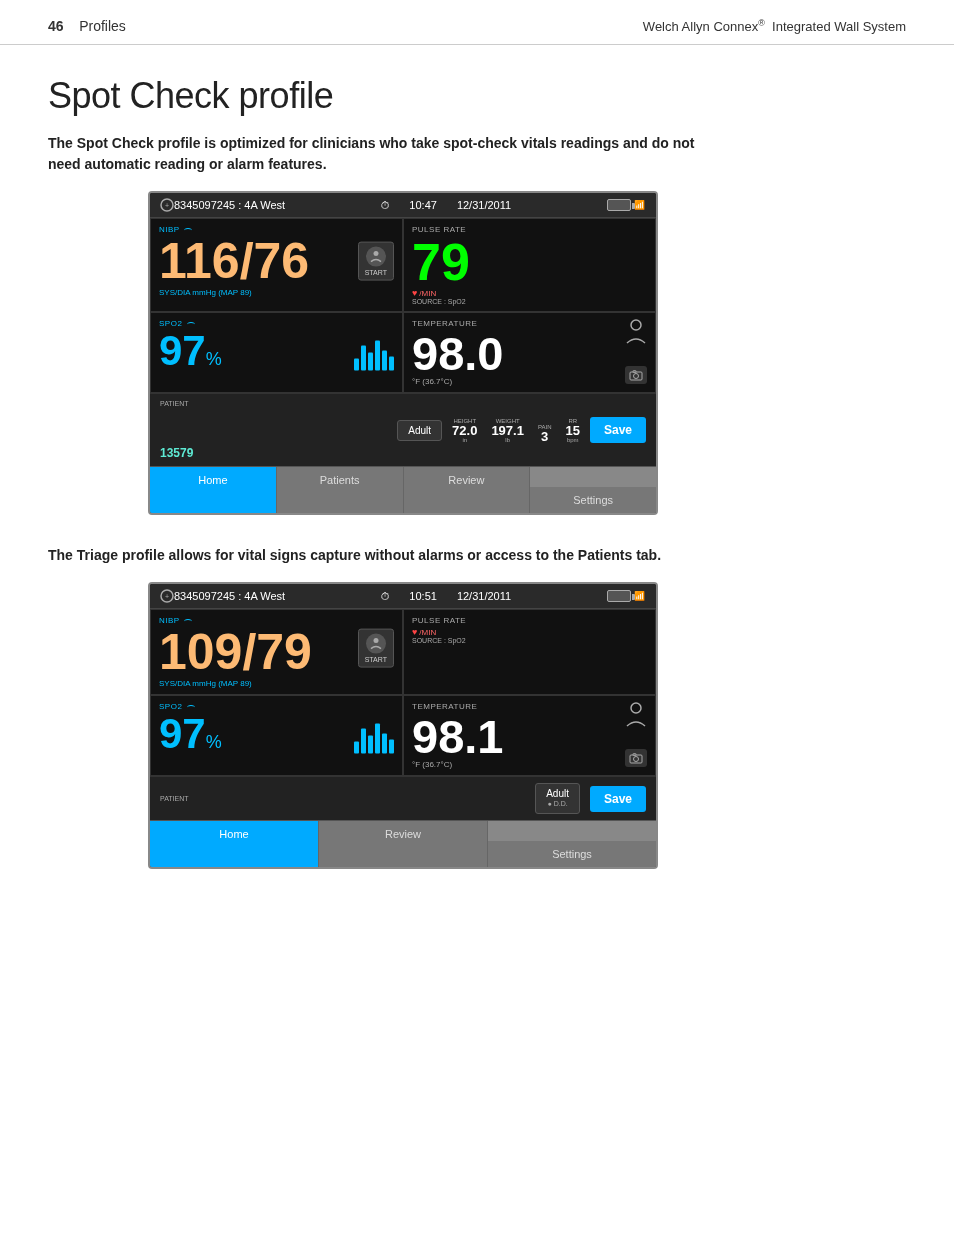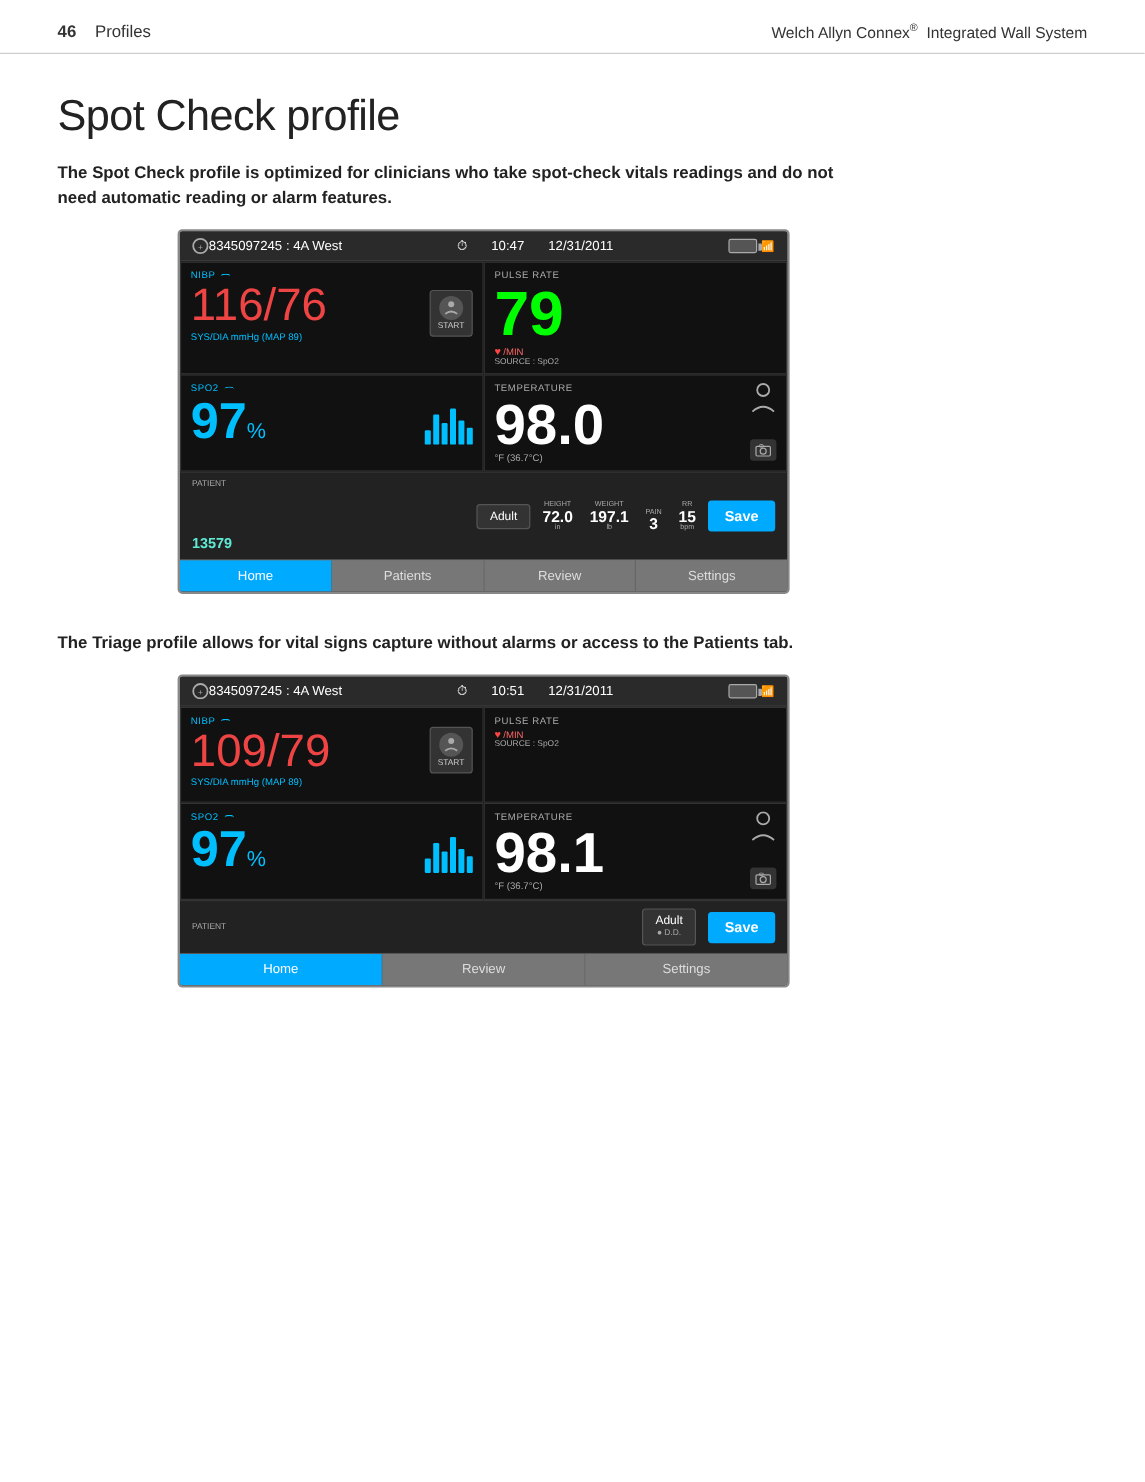"116/76" .nibp-value { color: #ef4444 -> #fdba74; font-size: 38px -> 50px; font-weight: normal -> bold }
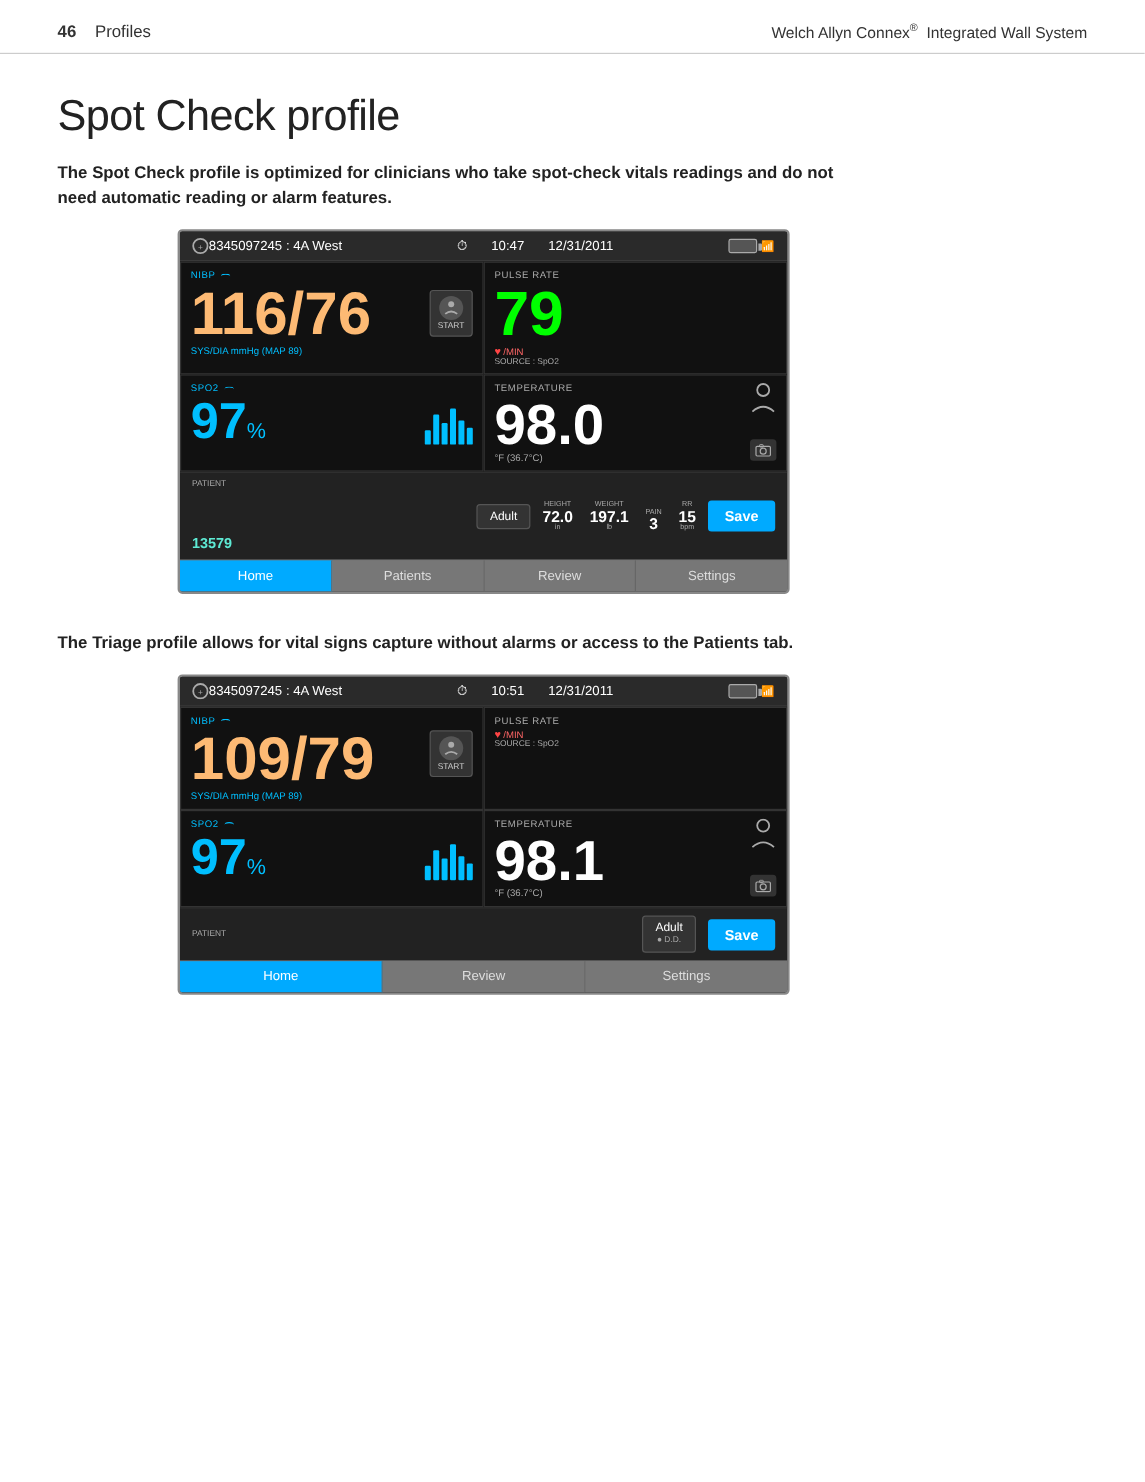"Settings" .nav-tab:last-child { margin-top: none -> 20px }
